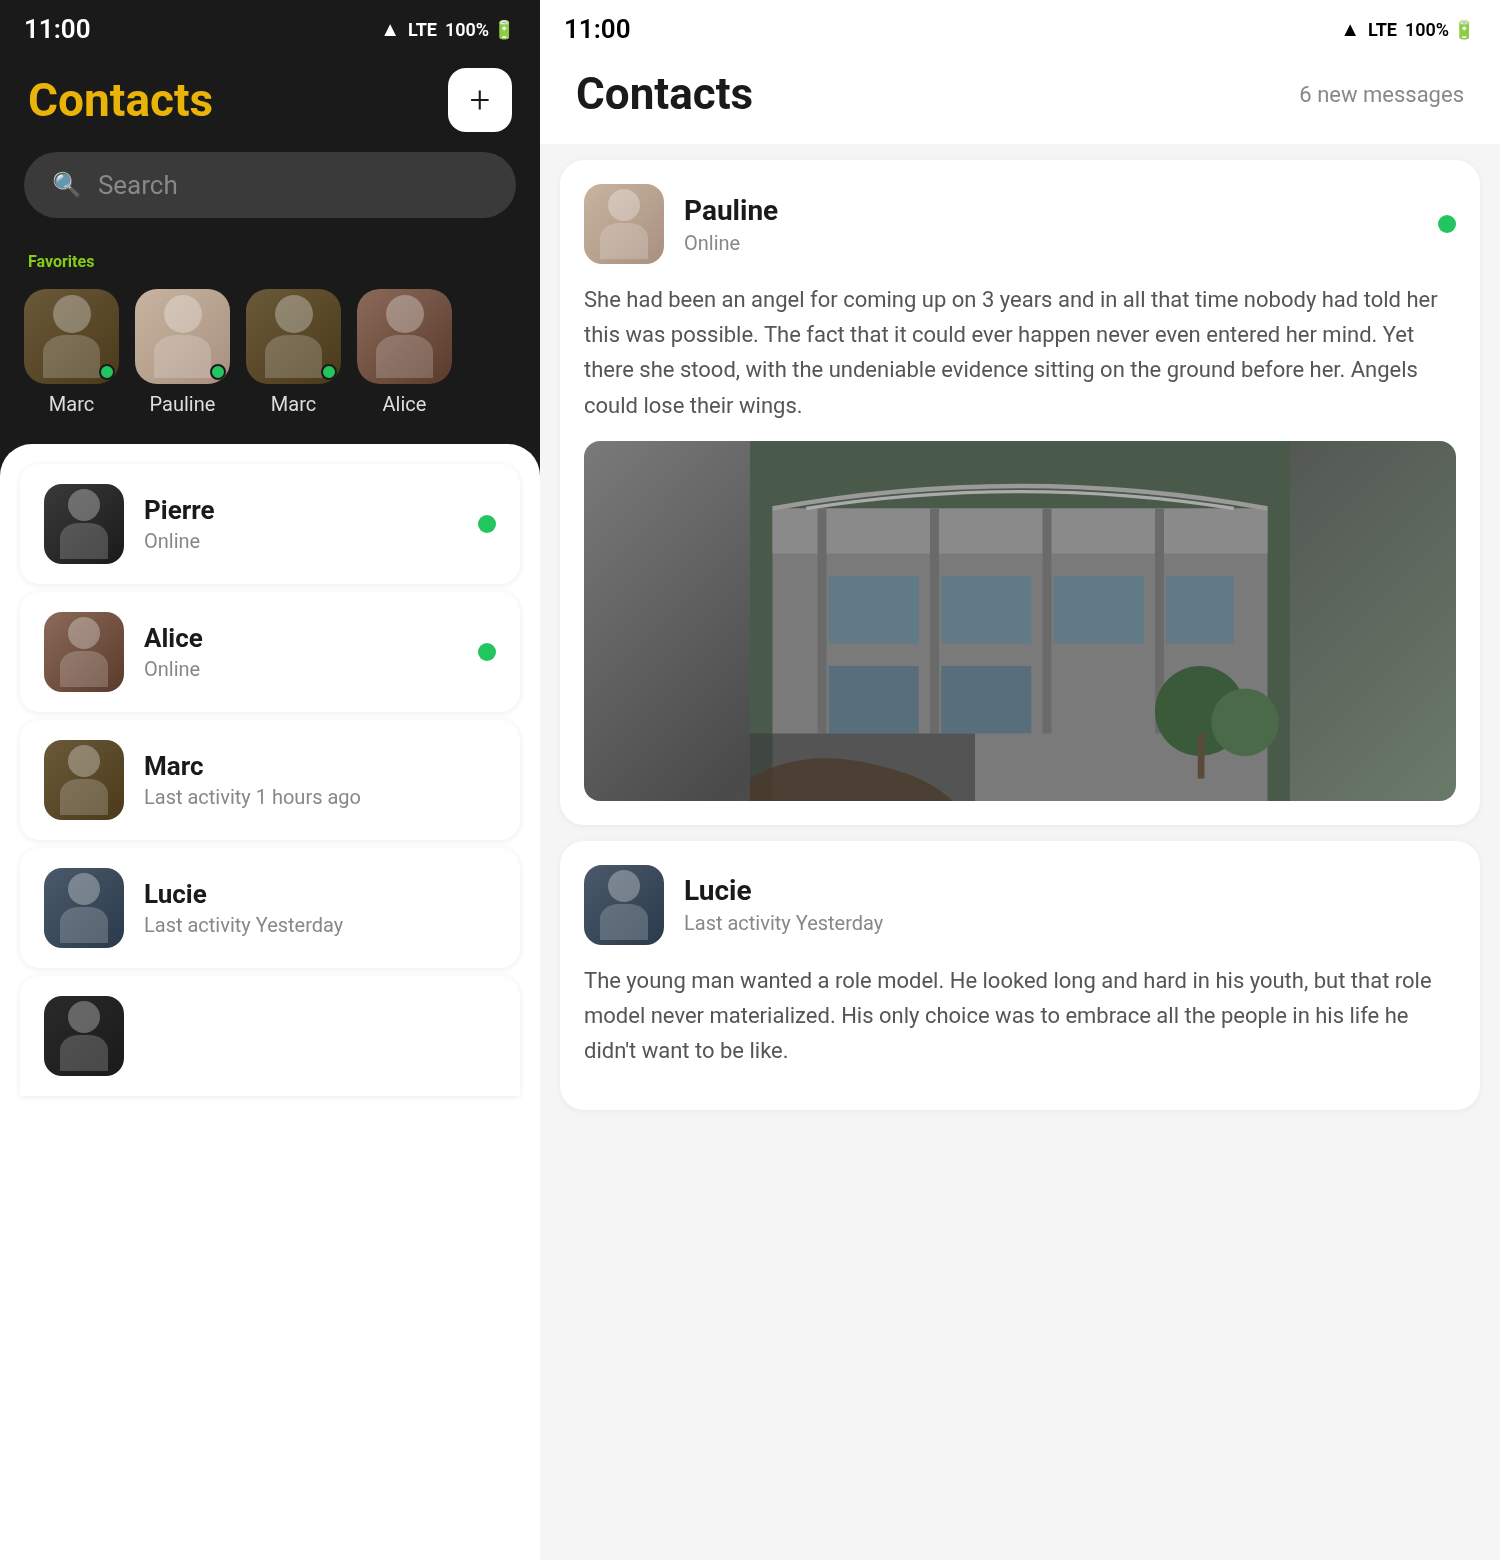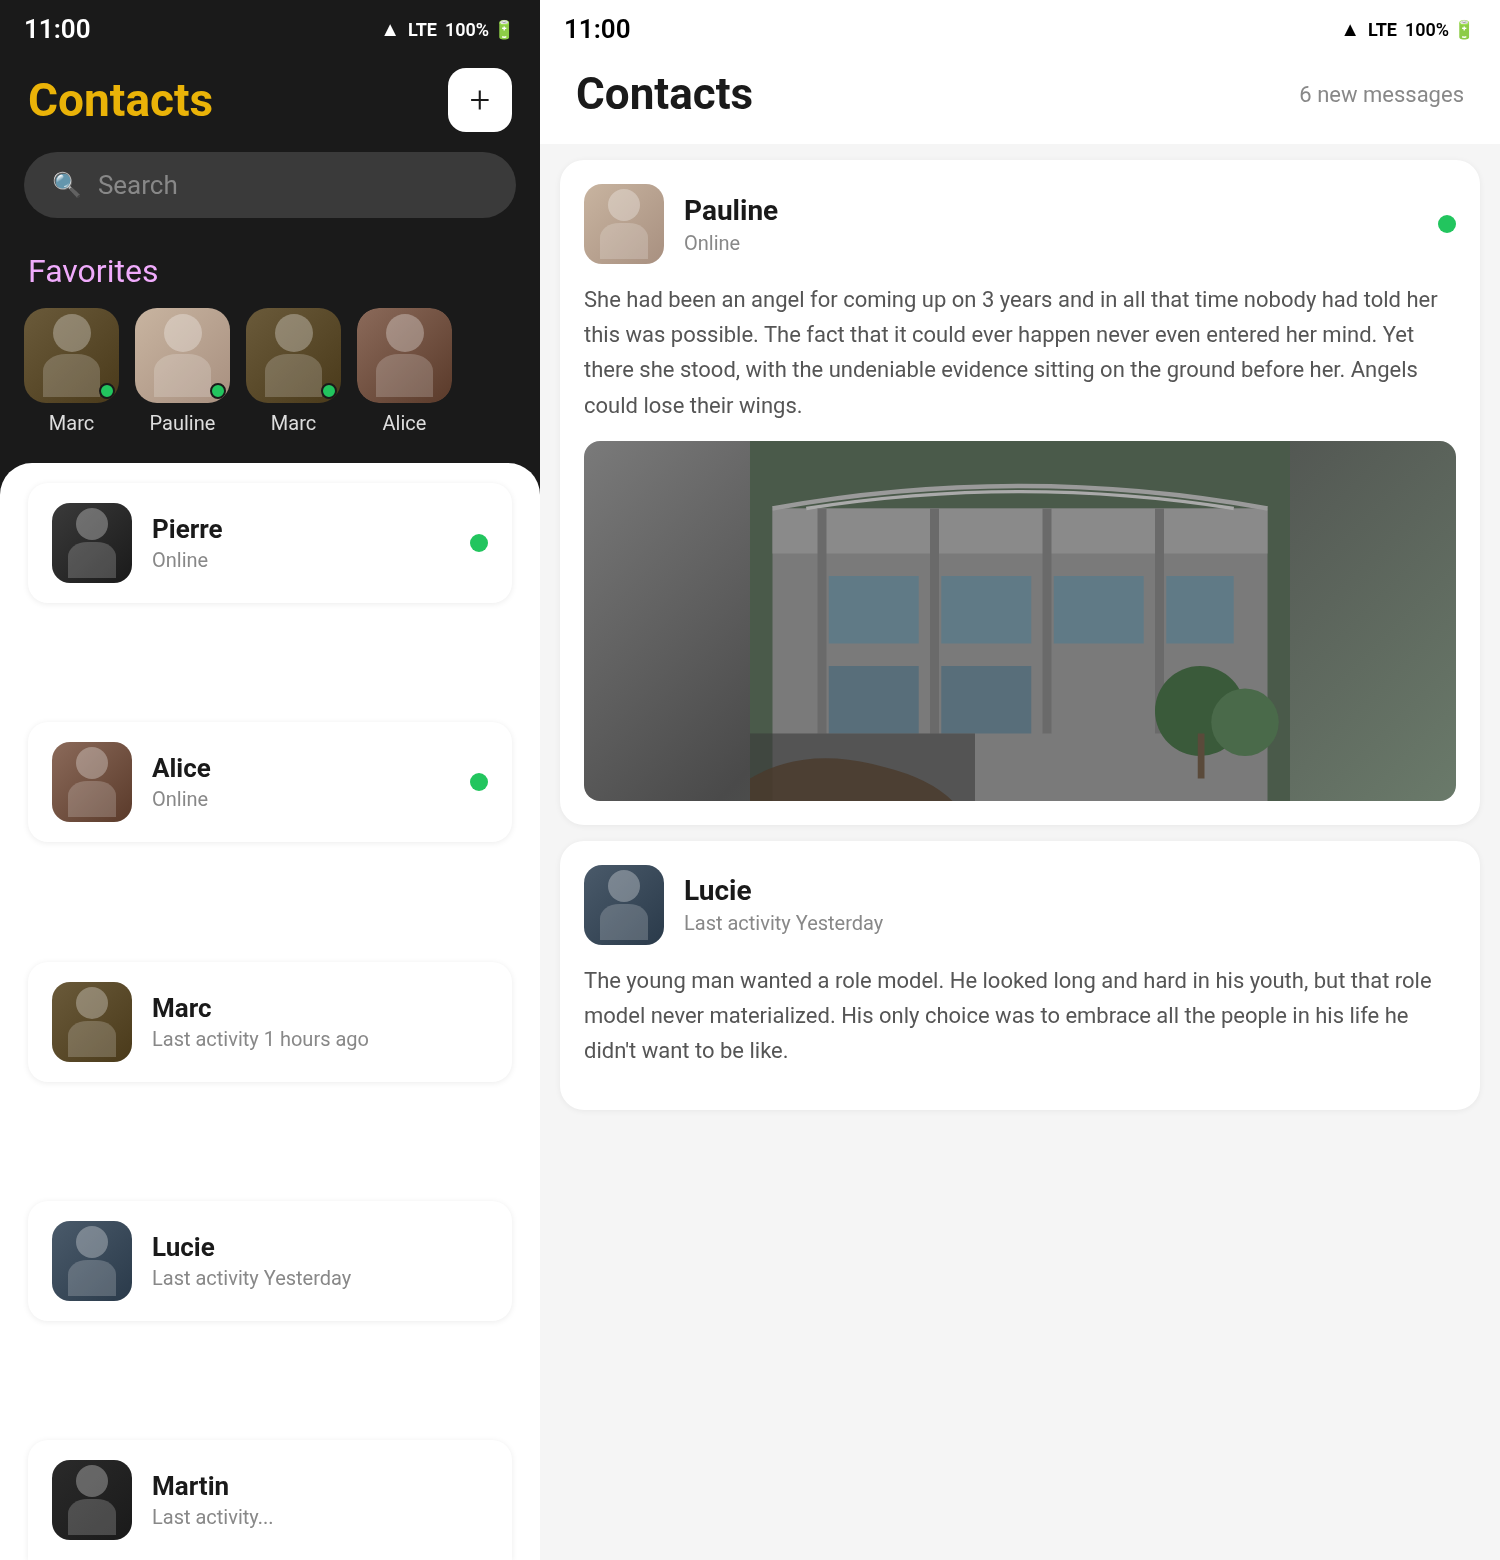"Favorites" .section-label { color: #f0abfc -> #84cc16; font-size: 32px -> 16px; font-weight: 400 -> 700 }
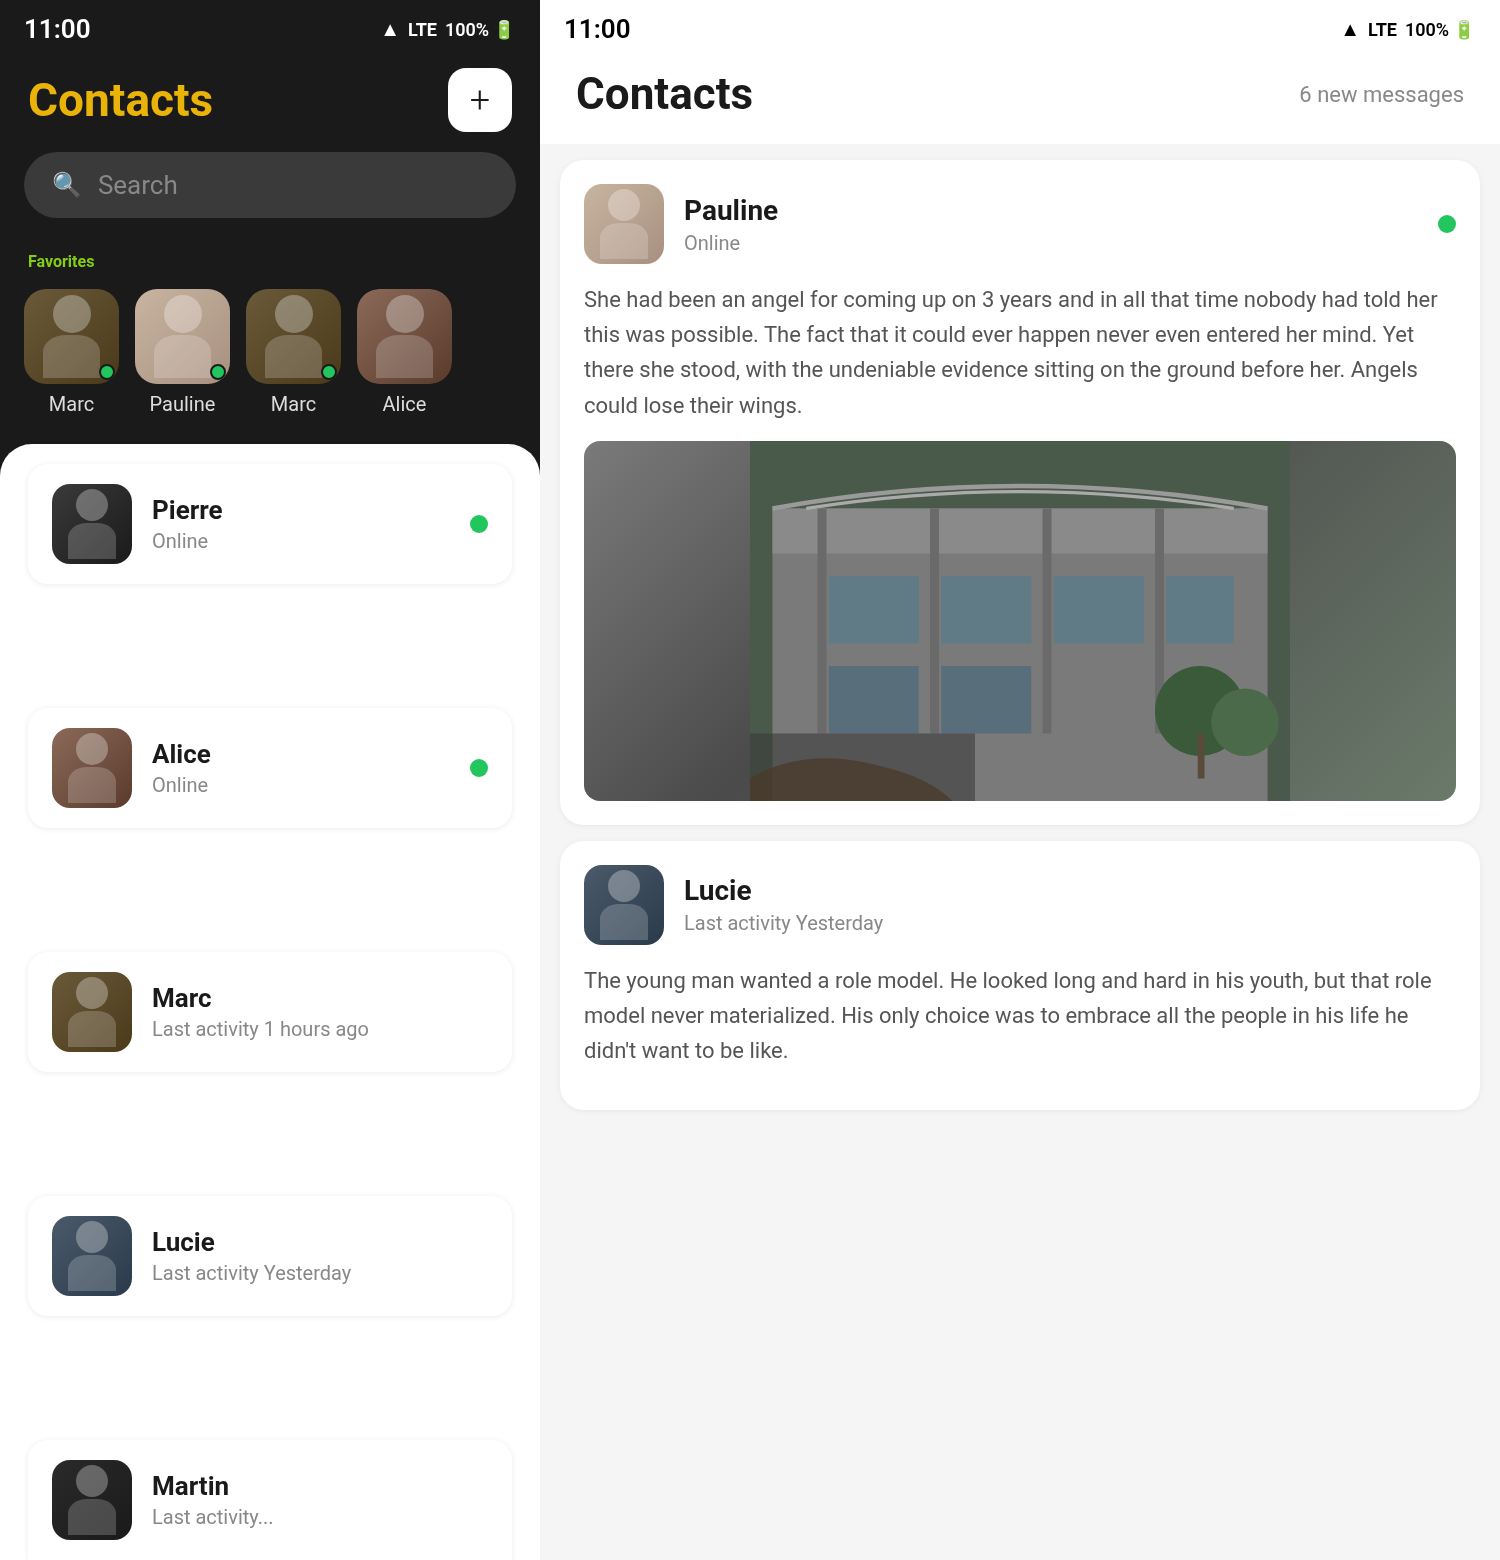"Pierre" .contacts-list { justify-content: space-between -> none; padding: 20px 28px 0 -> 20px 20px 0 }
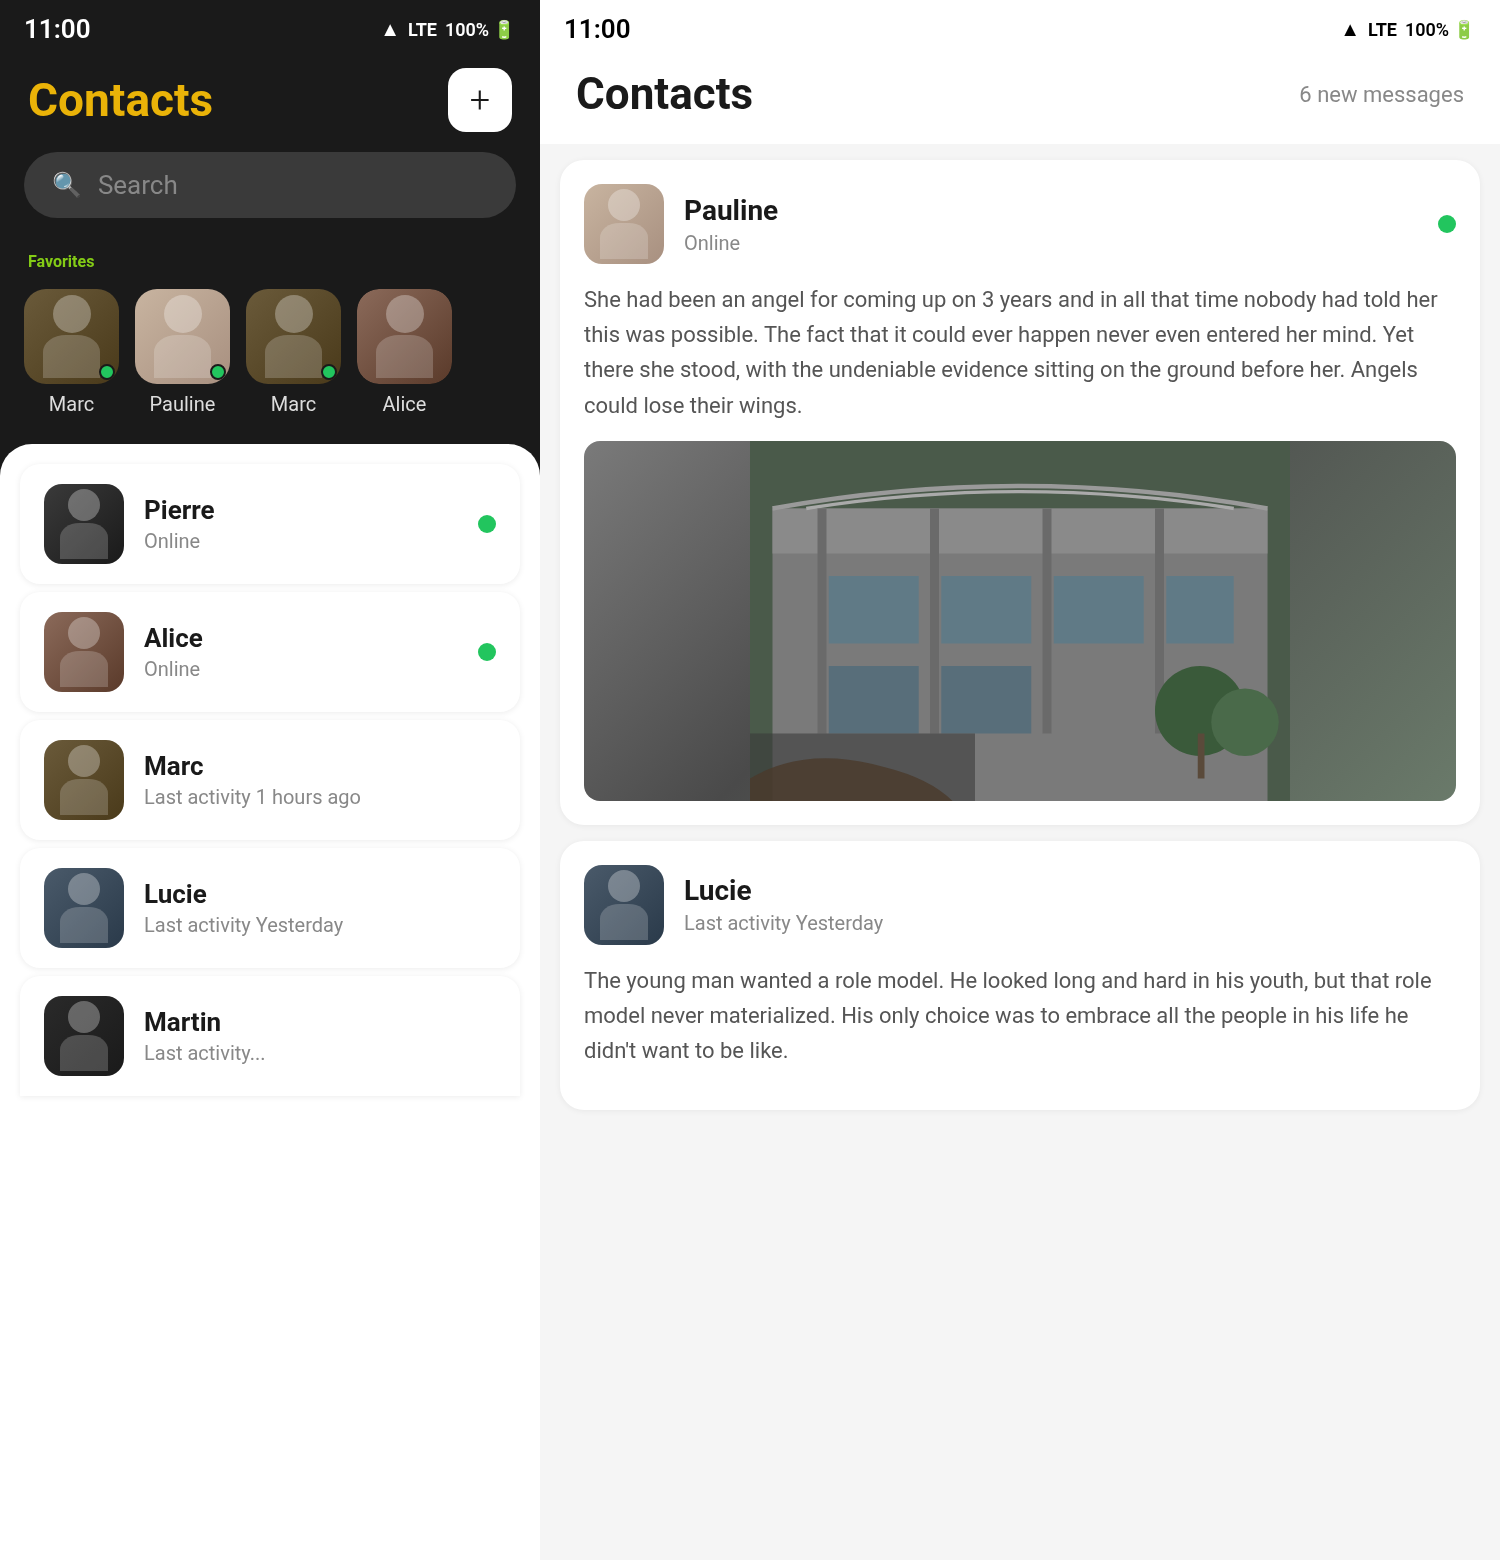"Martin" div.contact-info { html: <div> <div>Martin</div> <div>Last activity...</div> </div> -> none }
